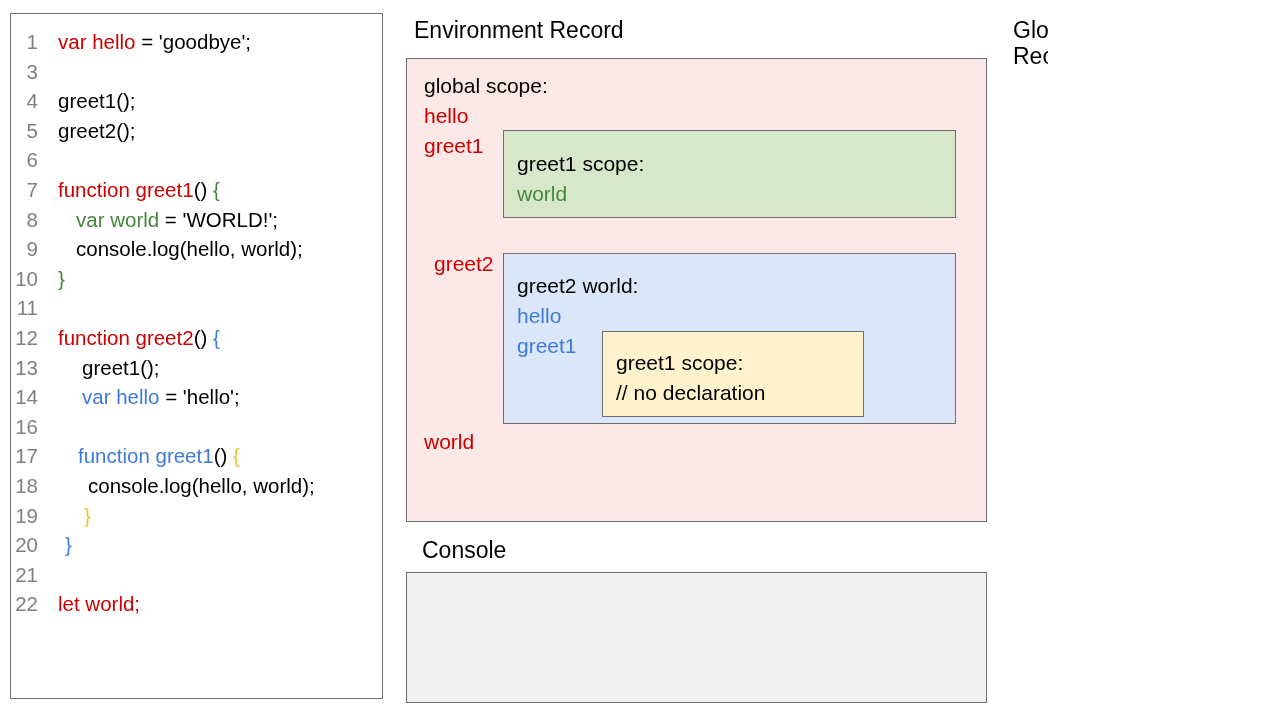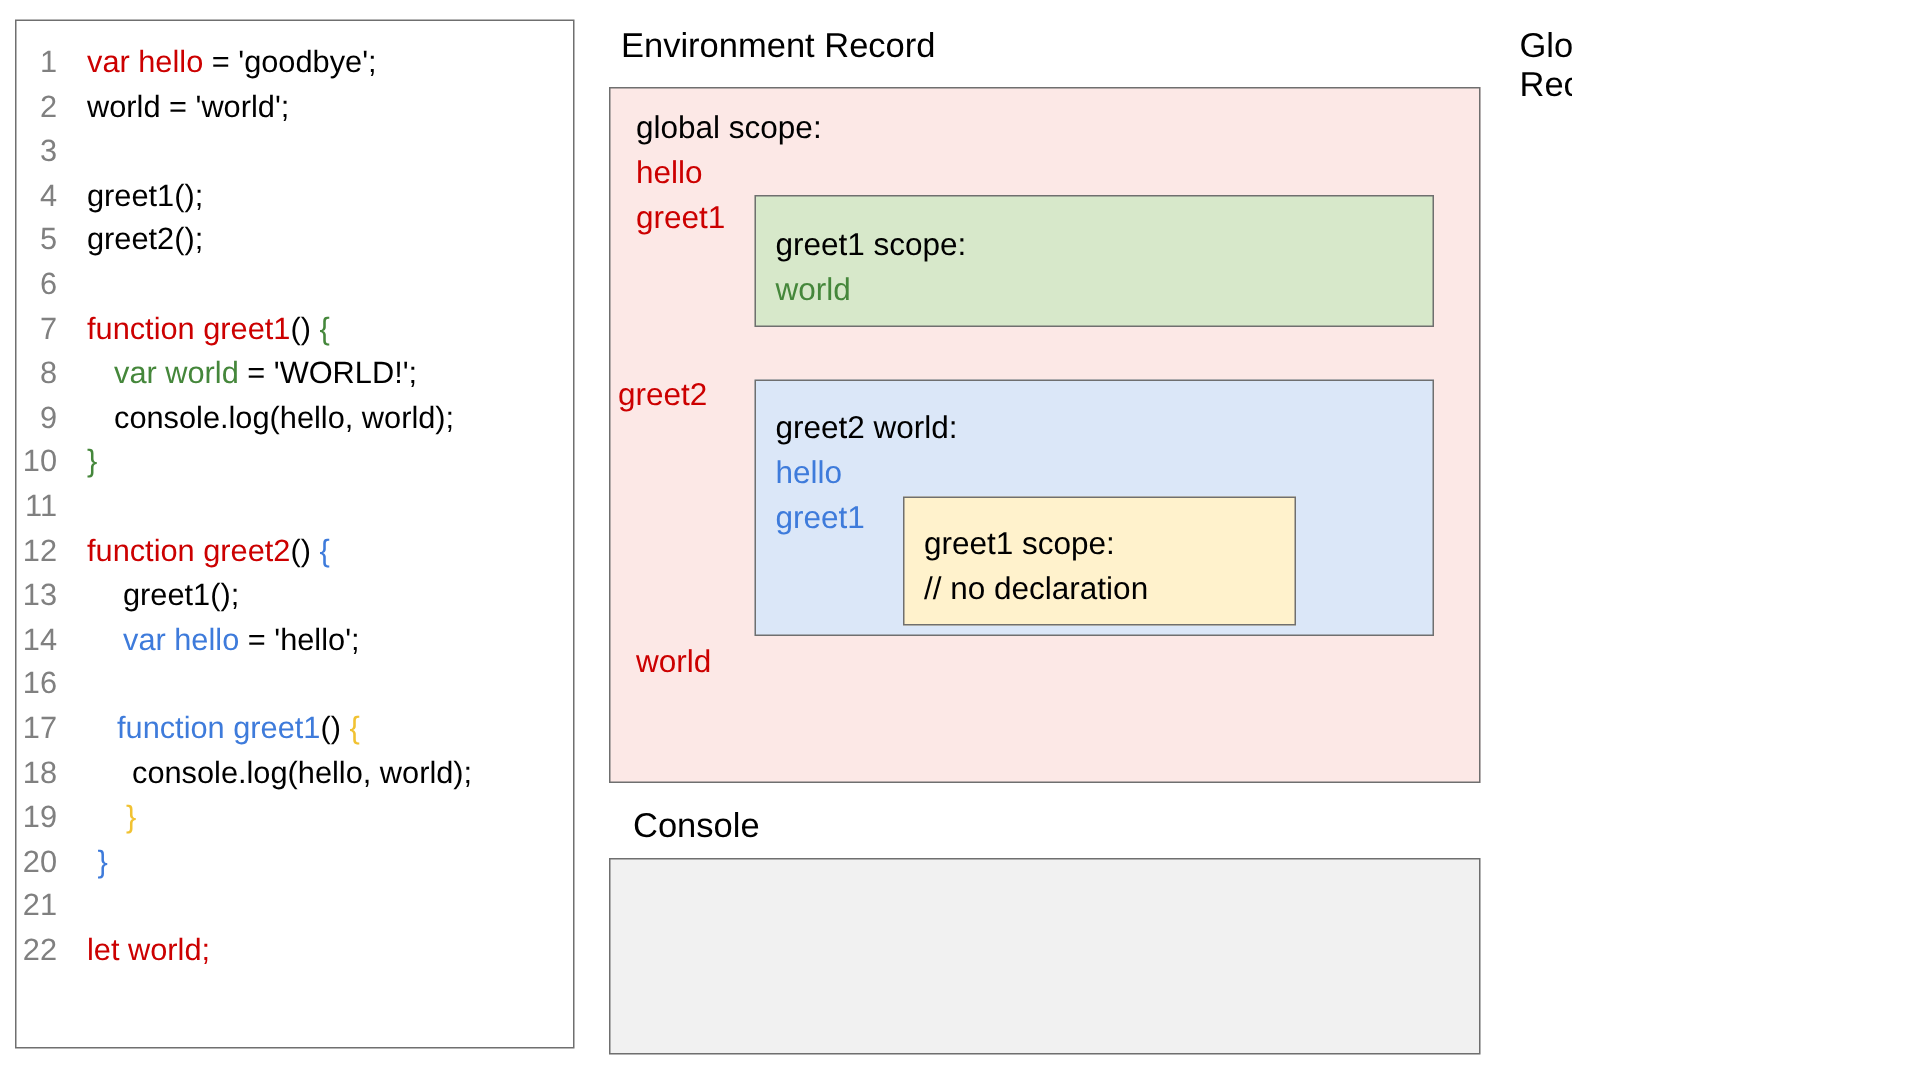"2 world = 'world';" div.code-line { html: <div><span>2</span><span><span>world = 'world';</span></span></div> -> none }
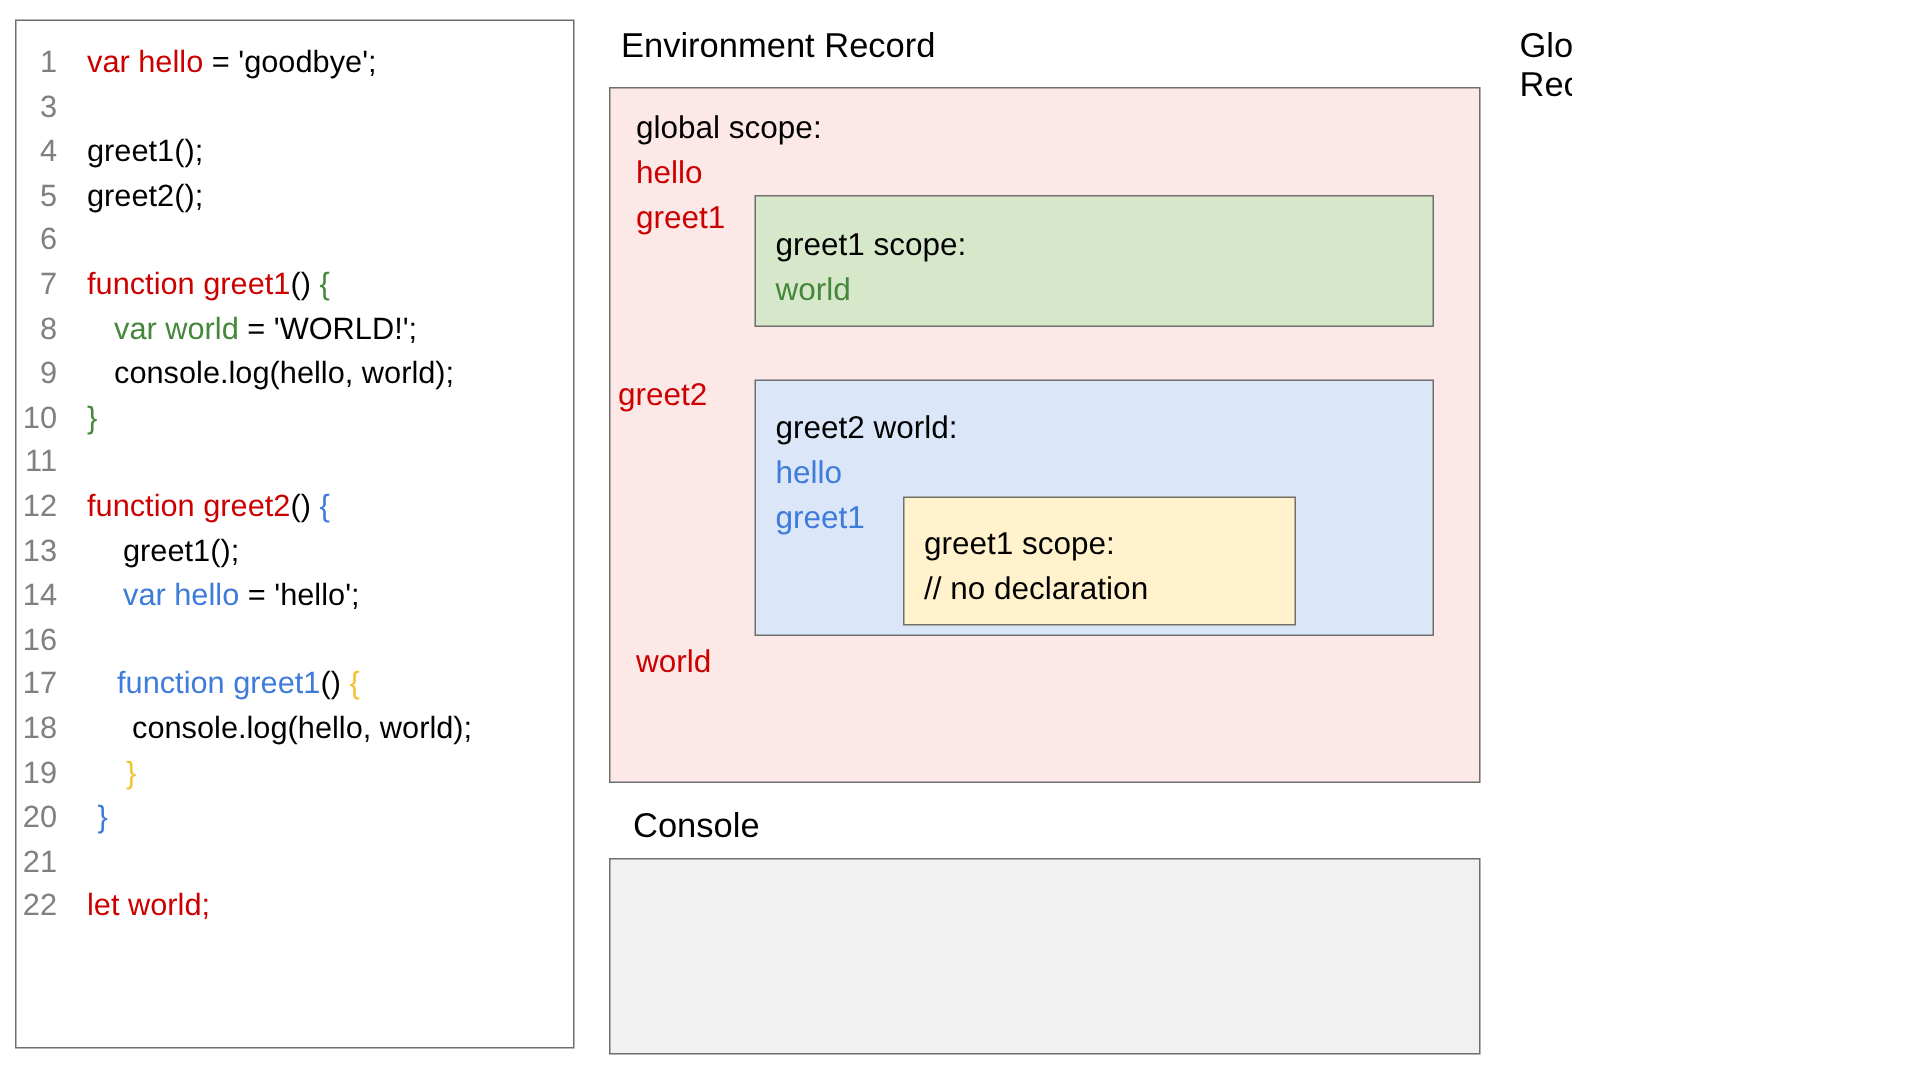"greet2" div.lbl { left: 5px -> 27px }
